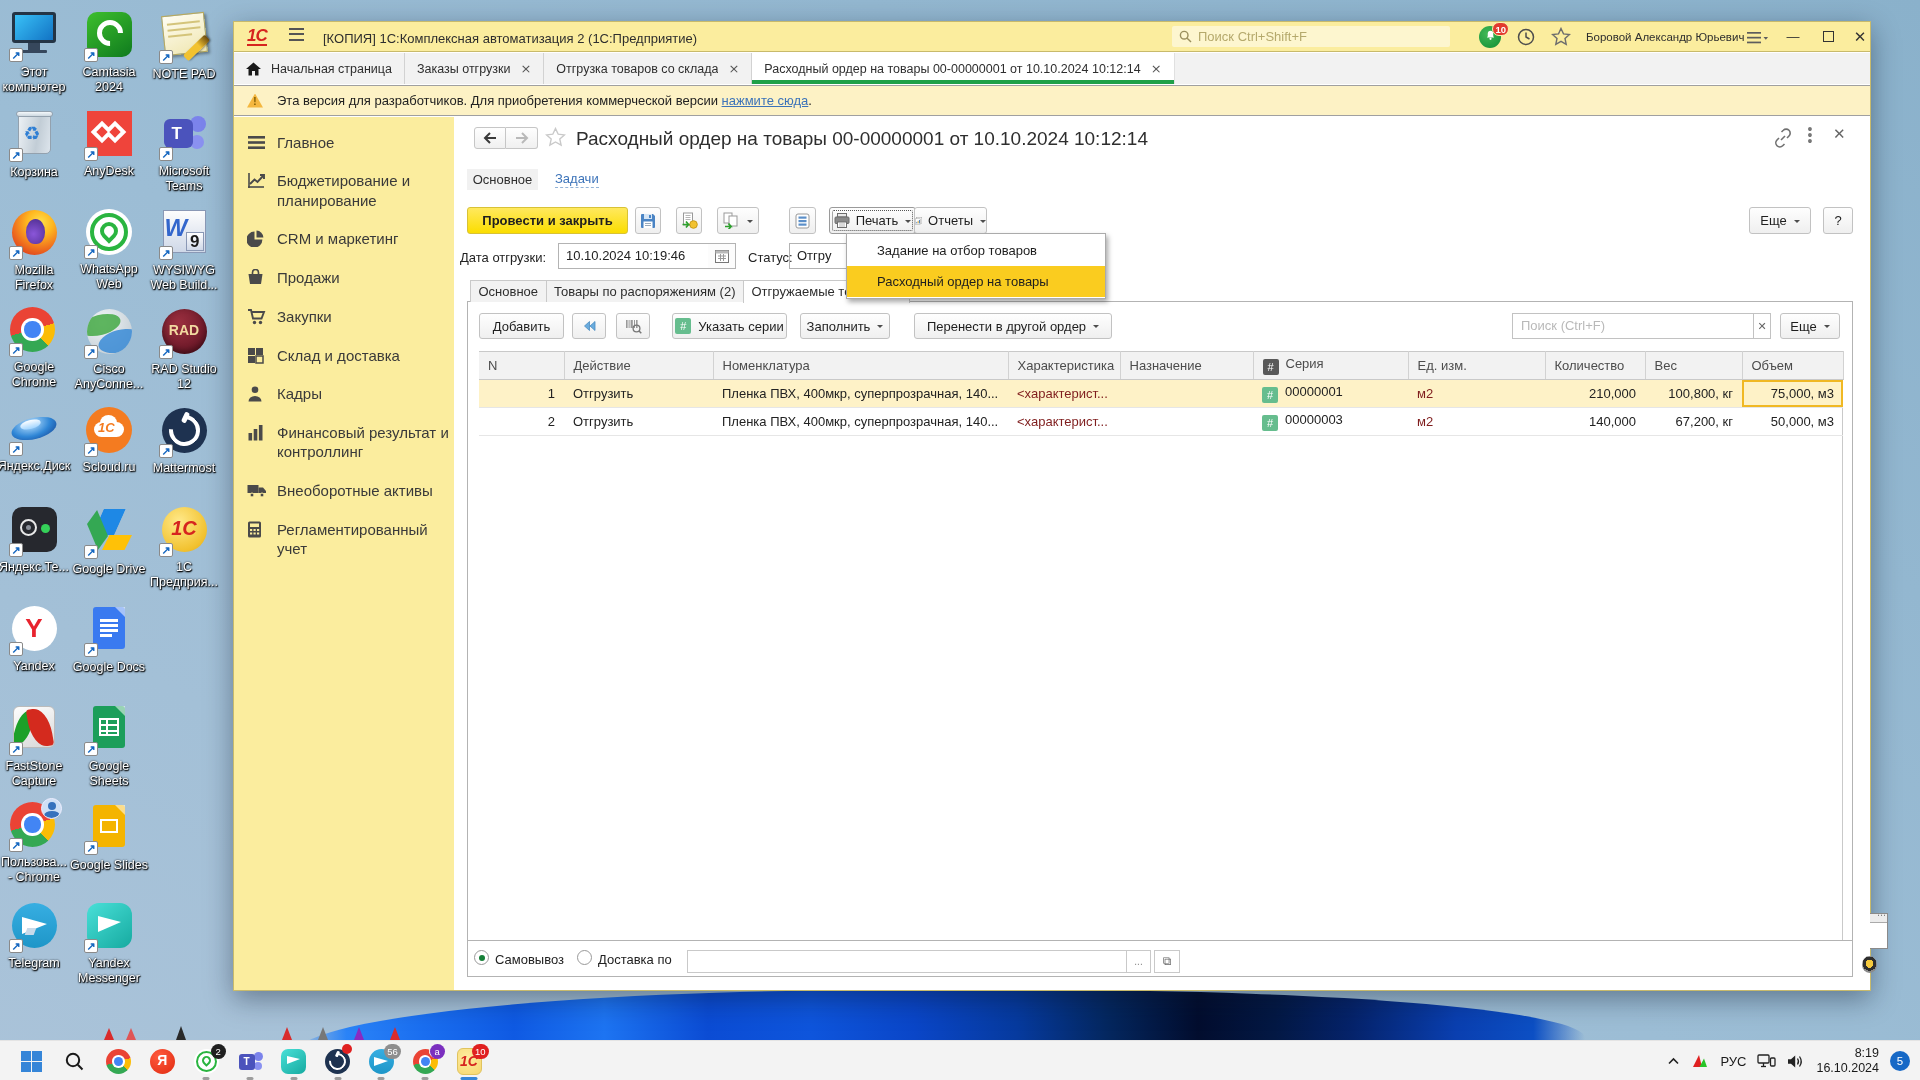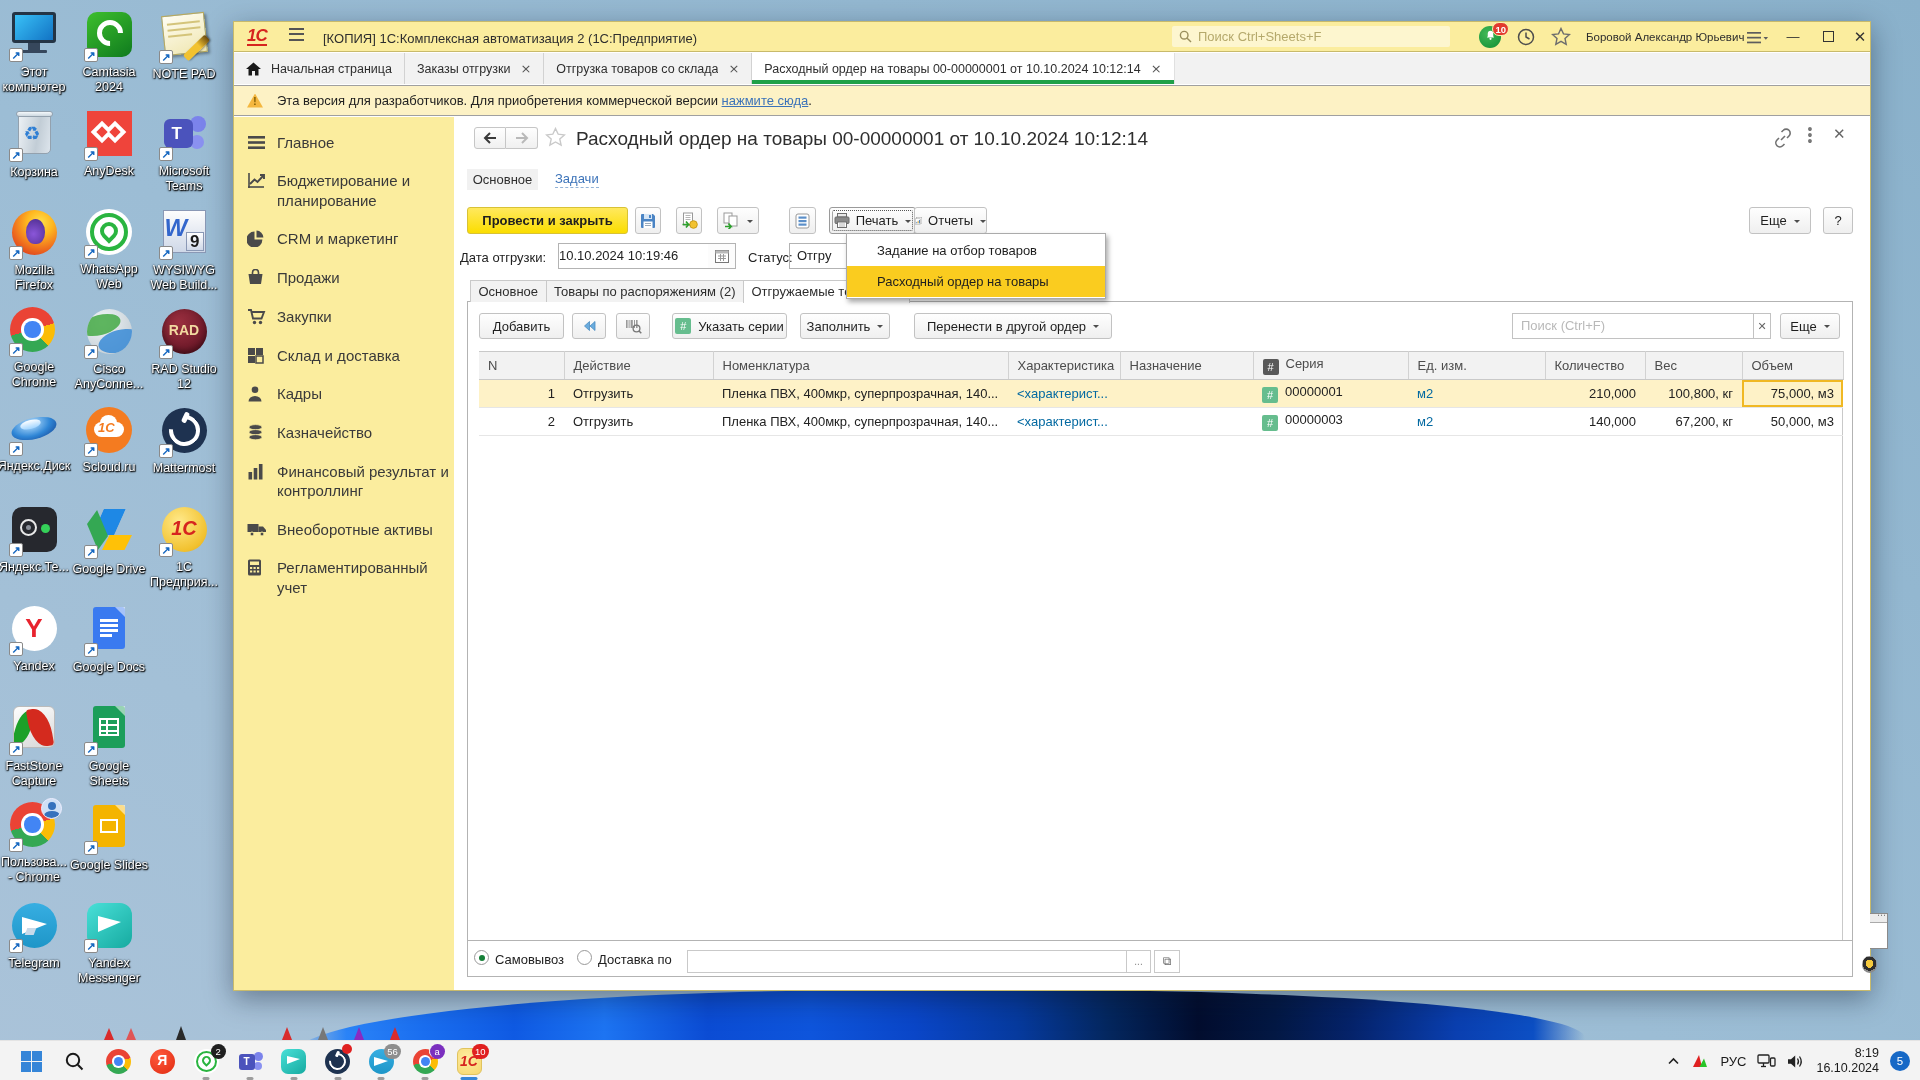"Поиск Ctrl+Sheets+F" span { text: Ctrl+Sheets+F -> Ctrl+Shift+F }
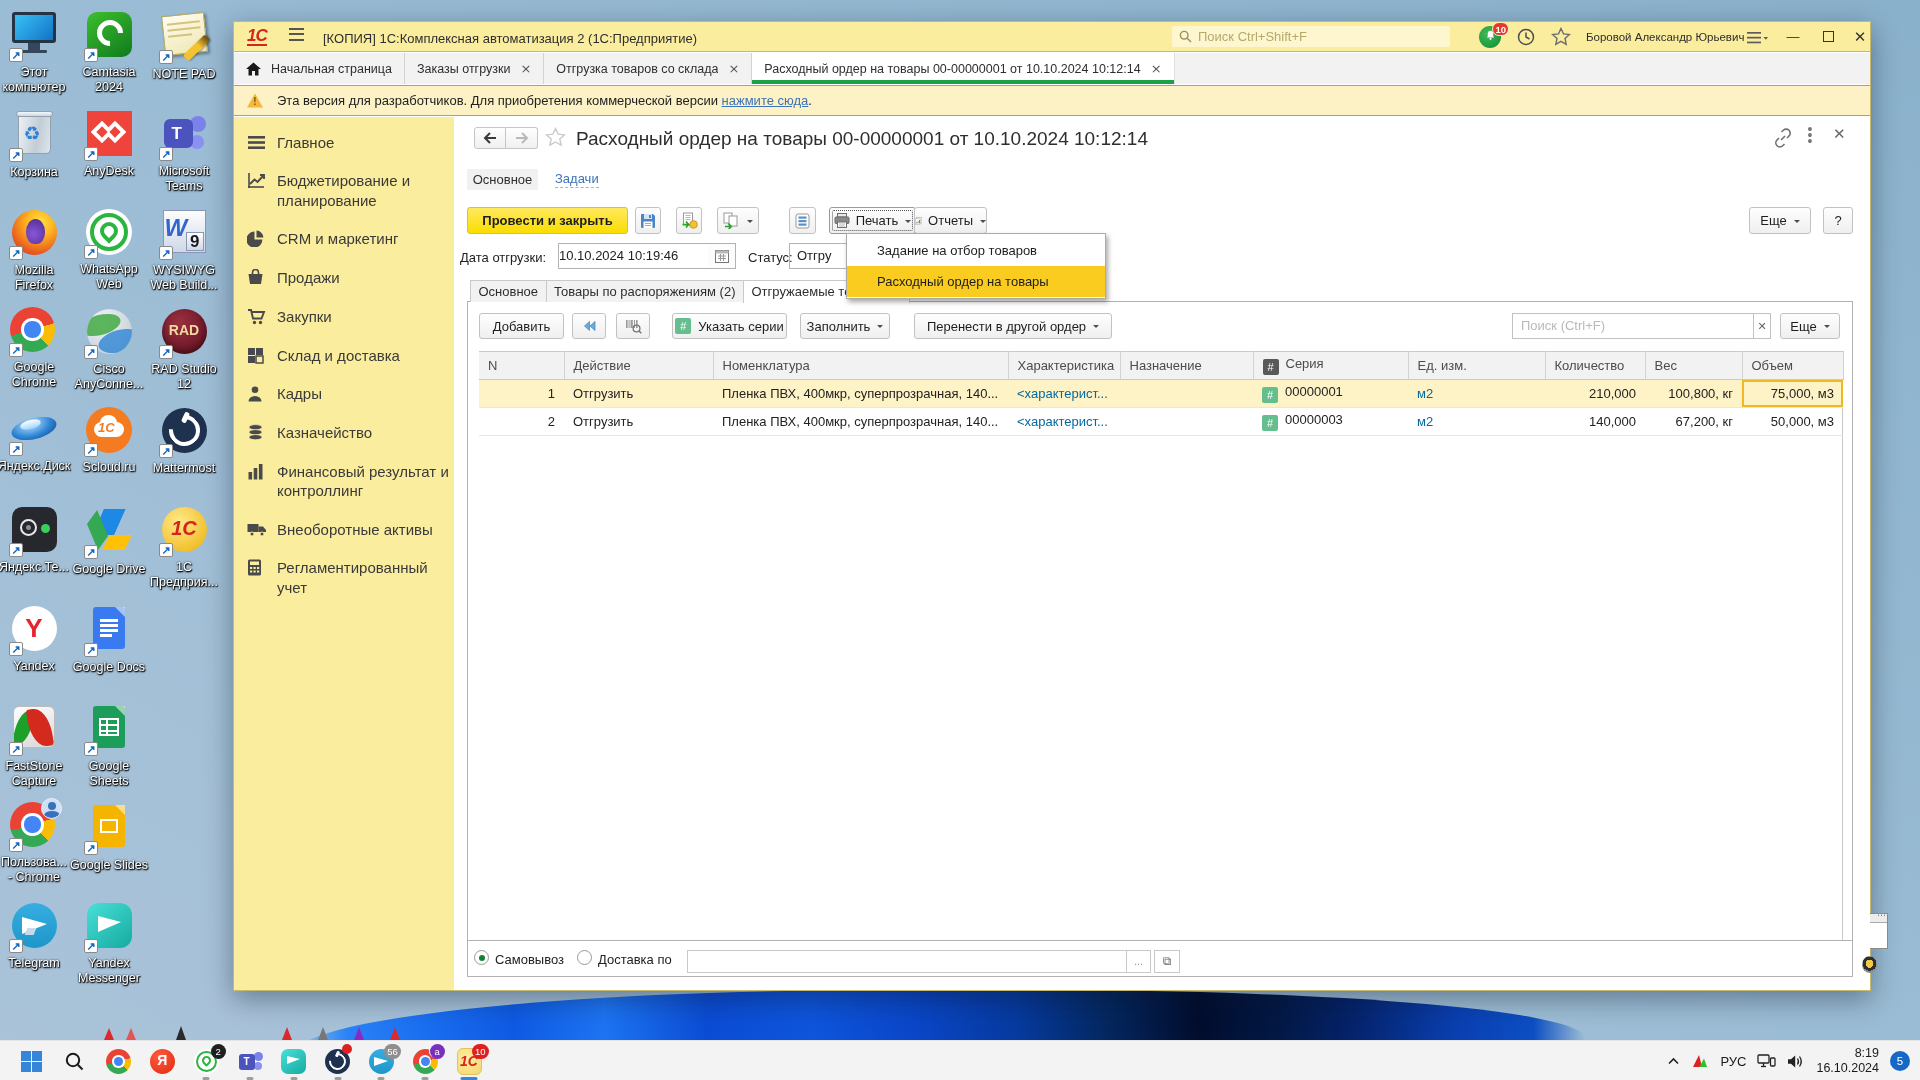"10.10.2024 10:19:46" #inp-date { padding-left: 0 -> 7px }
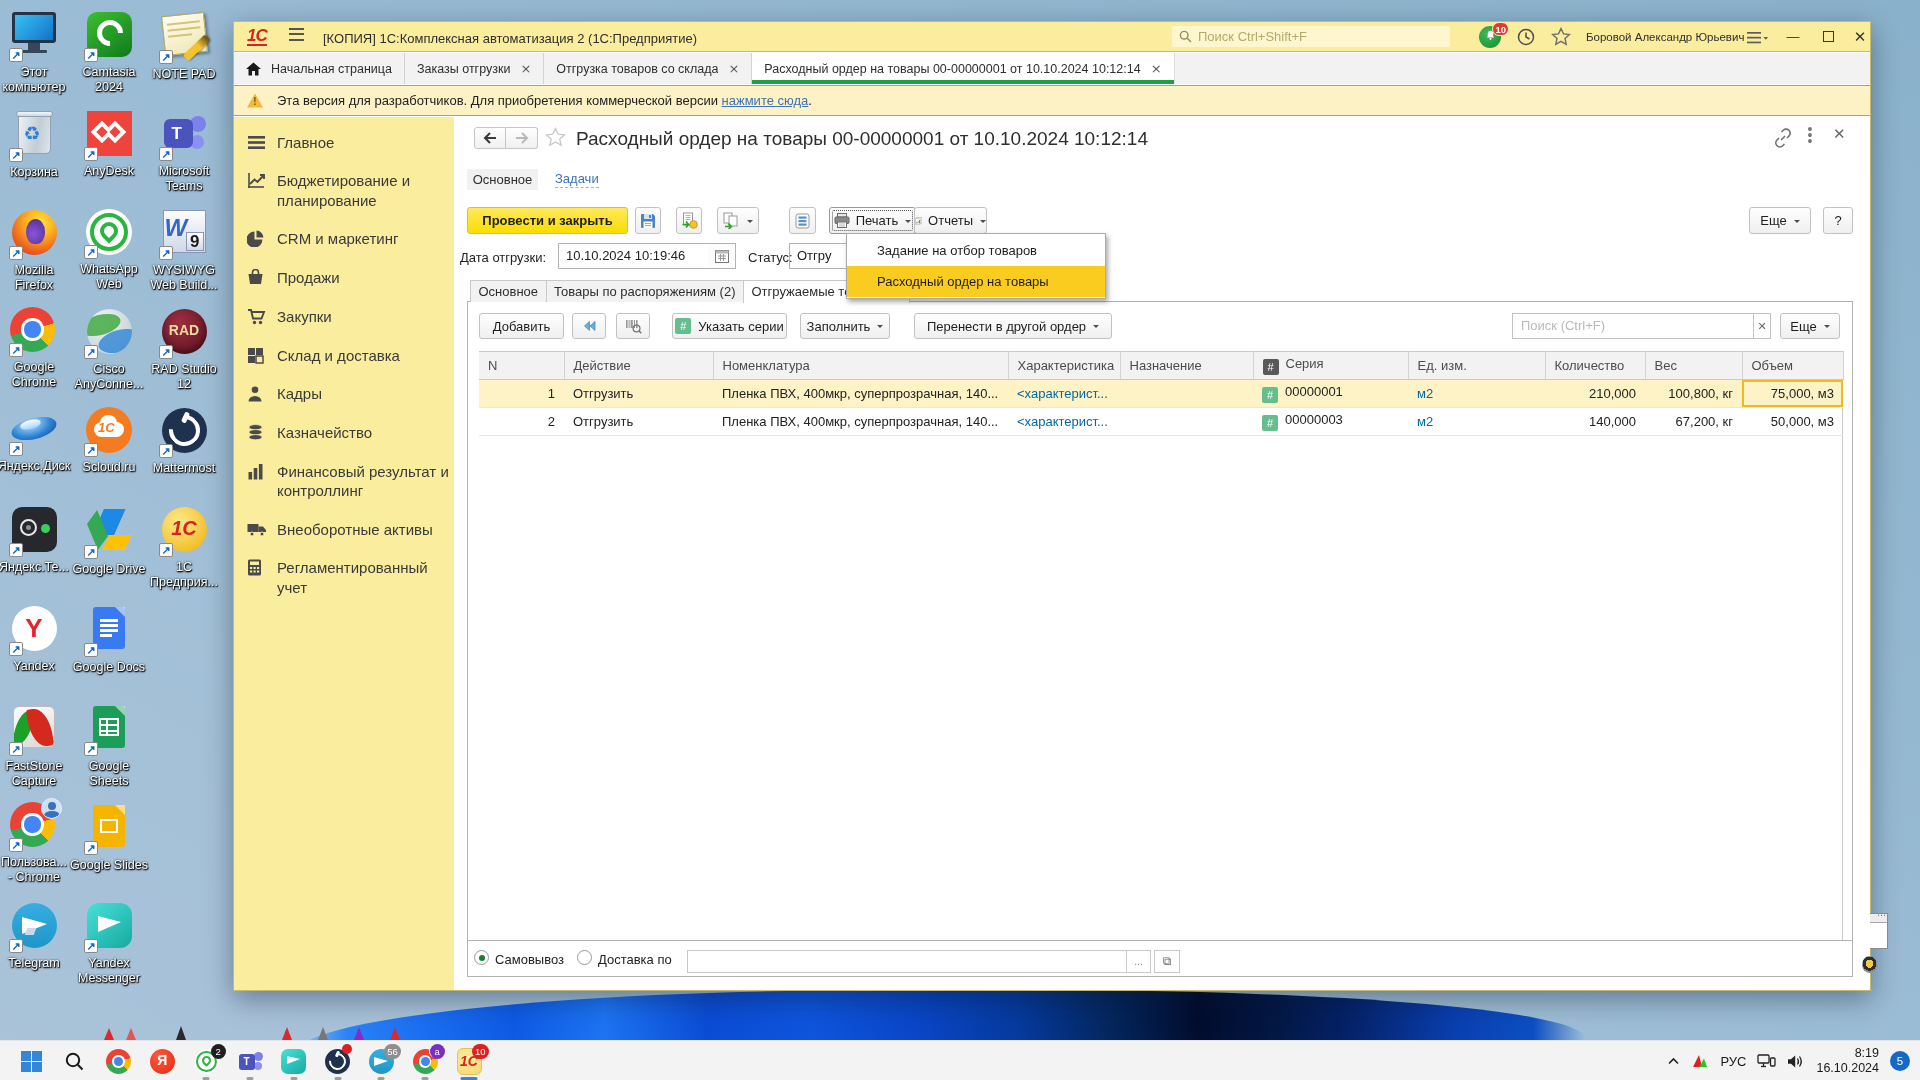"<характерист..." .gray { color: #0369a1 -> #7f1d1d }
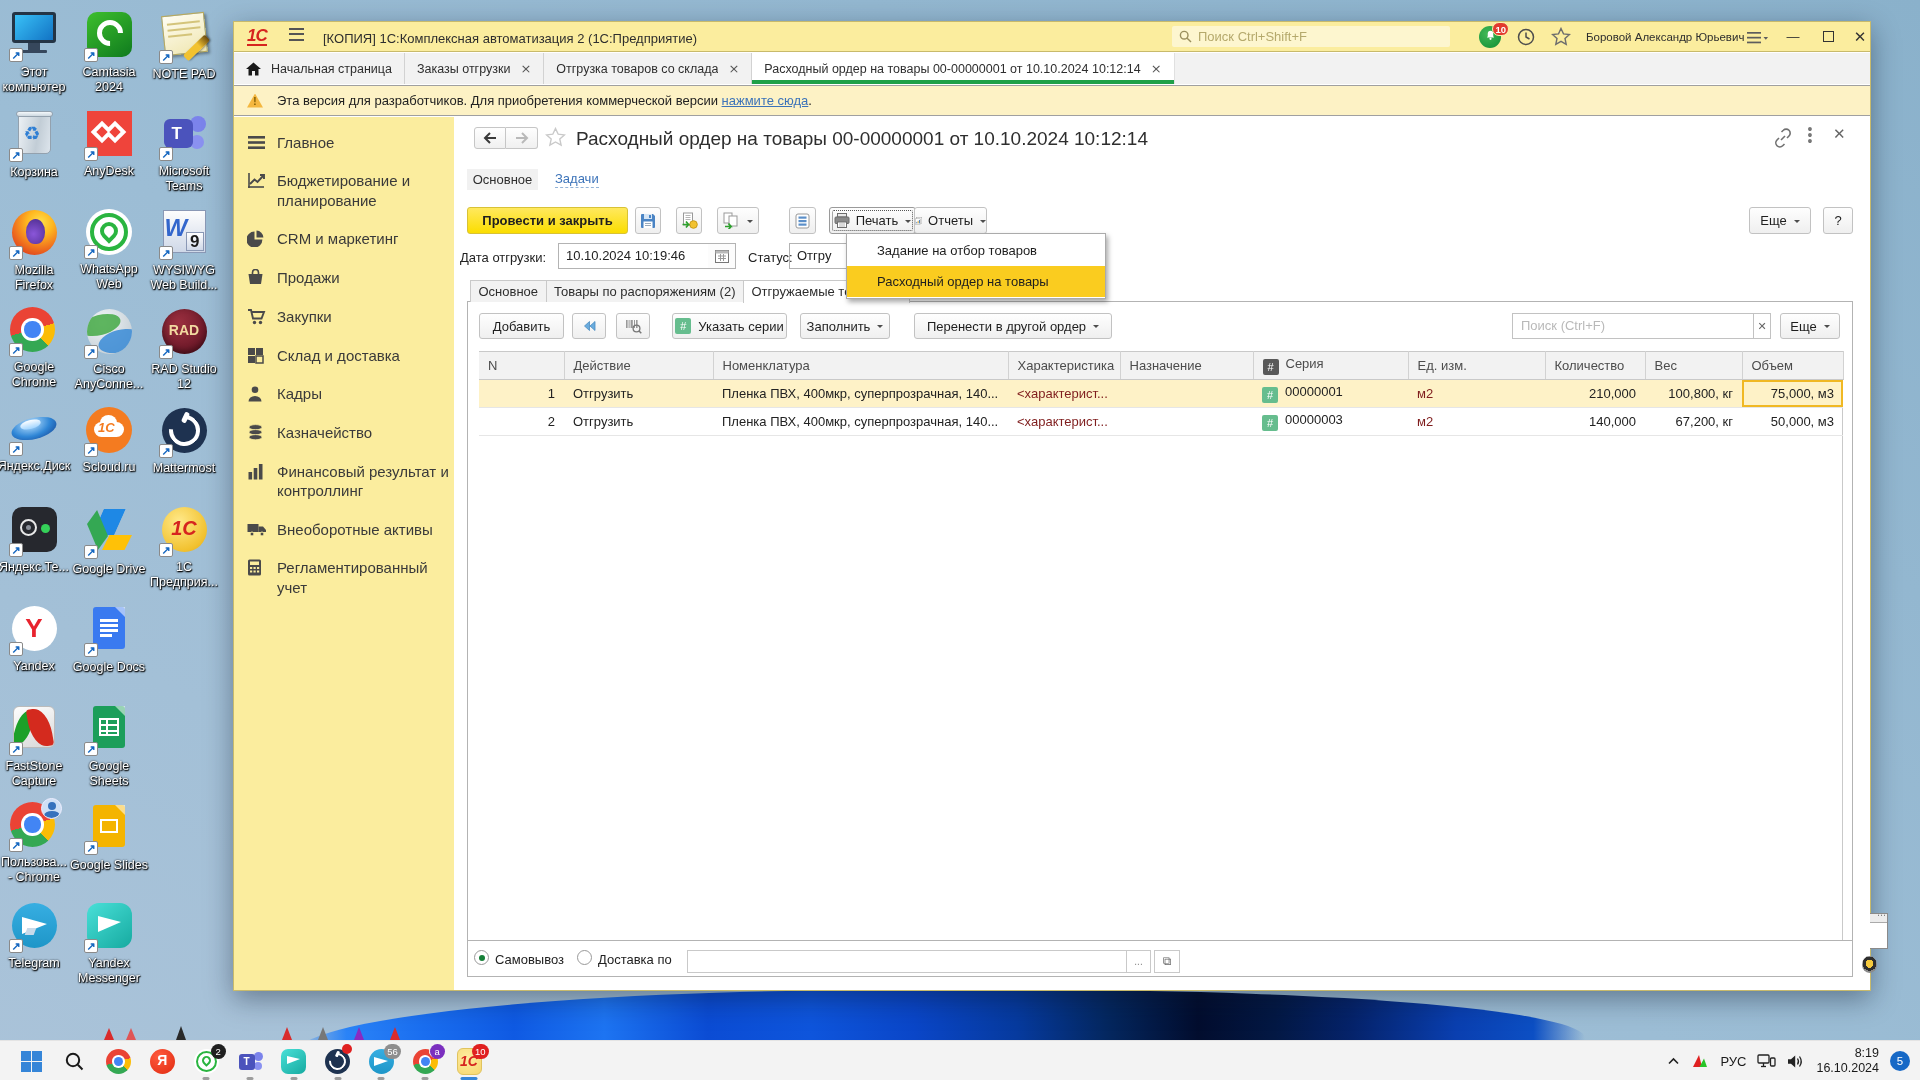"Казначейство" div.sbitem { html: <div> <span> <svg> <g> <ellipse></ellipse> <ellipse></ellipse> <ellipse></ellipse> </g> </svg> </span> <span>Казначейство</span> </div> -> none }
